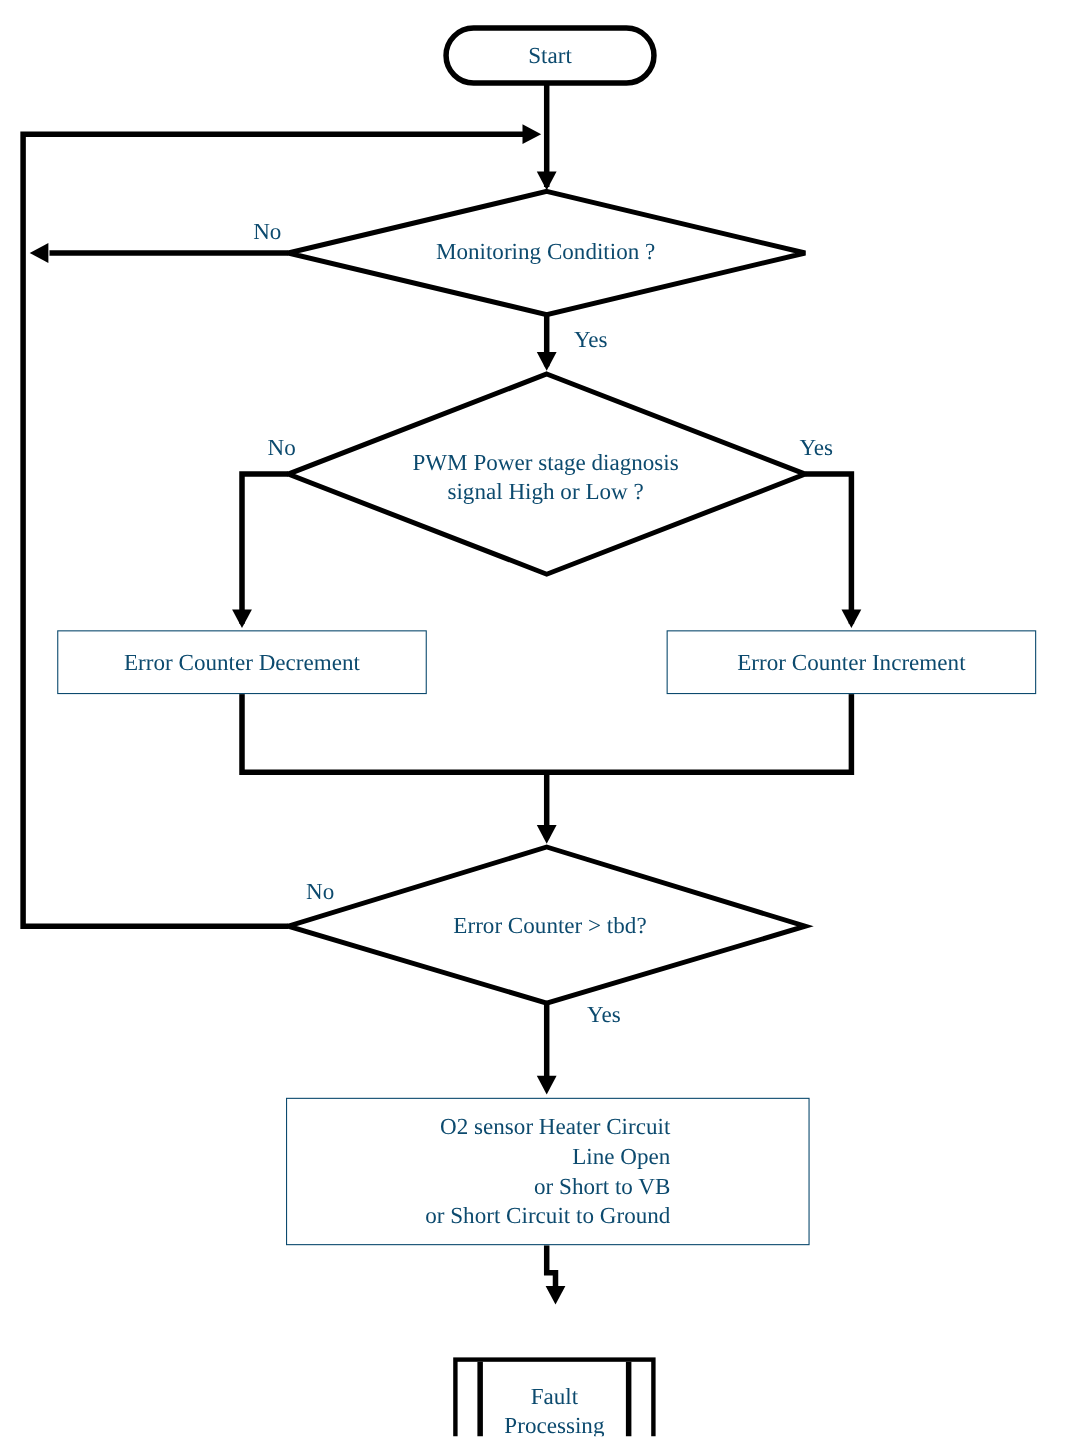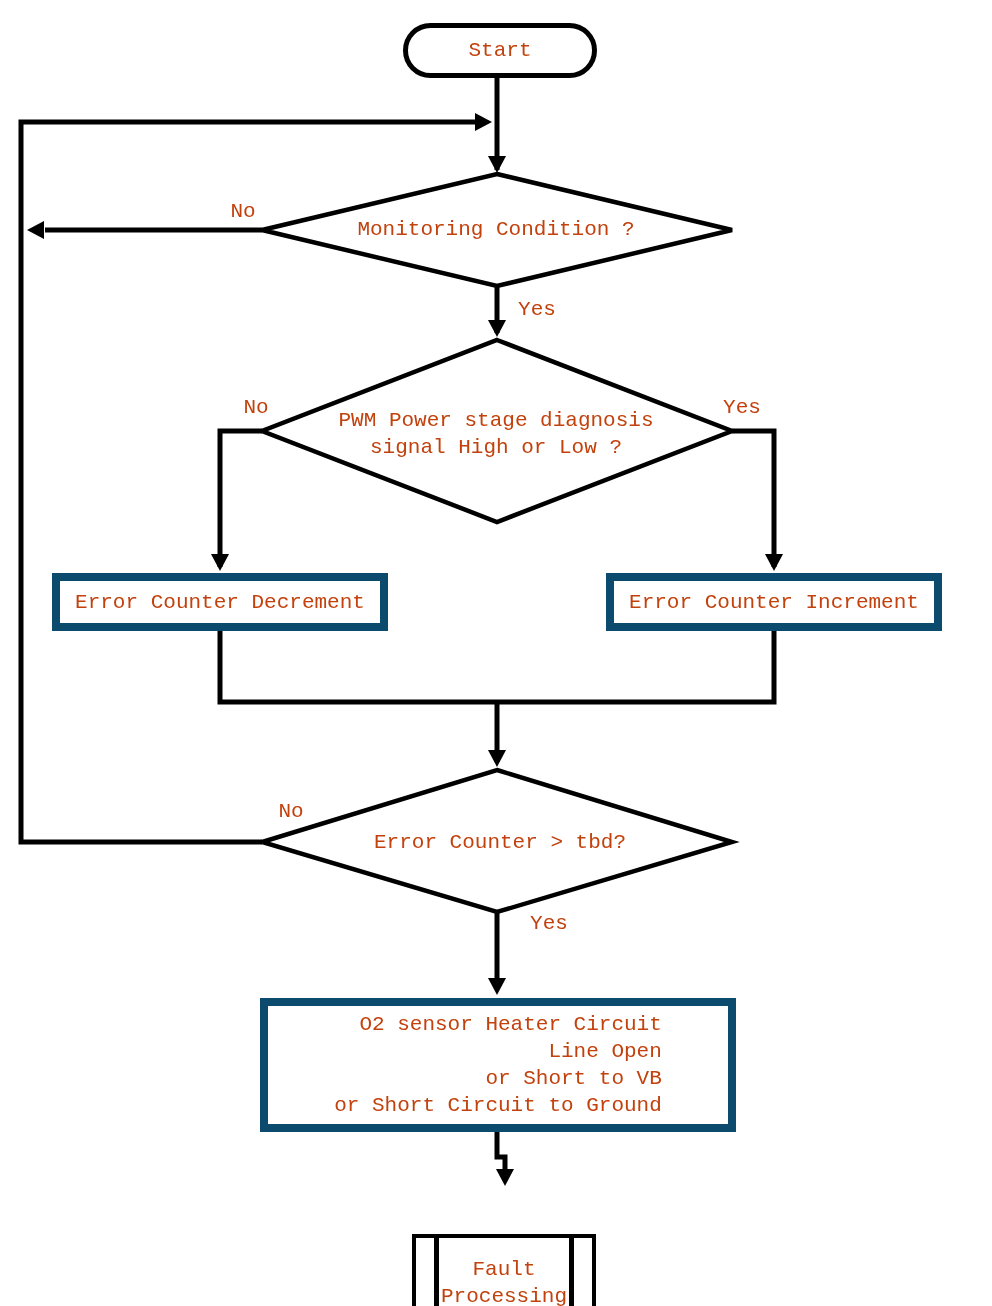"Start" .canvas { color: #c2410c -> #0c4a6e; font-family: Liberation Mono, monospace -> Liberation Serif, serif }
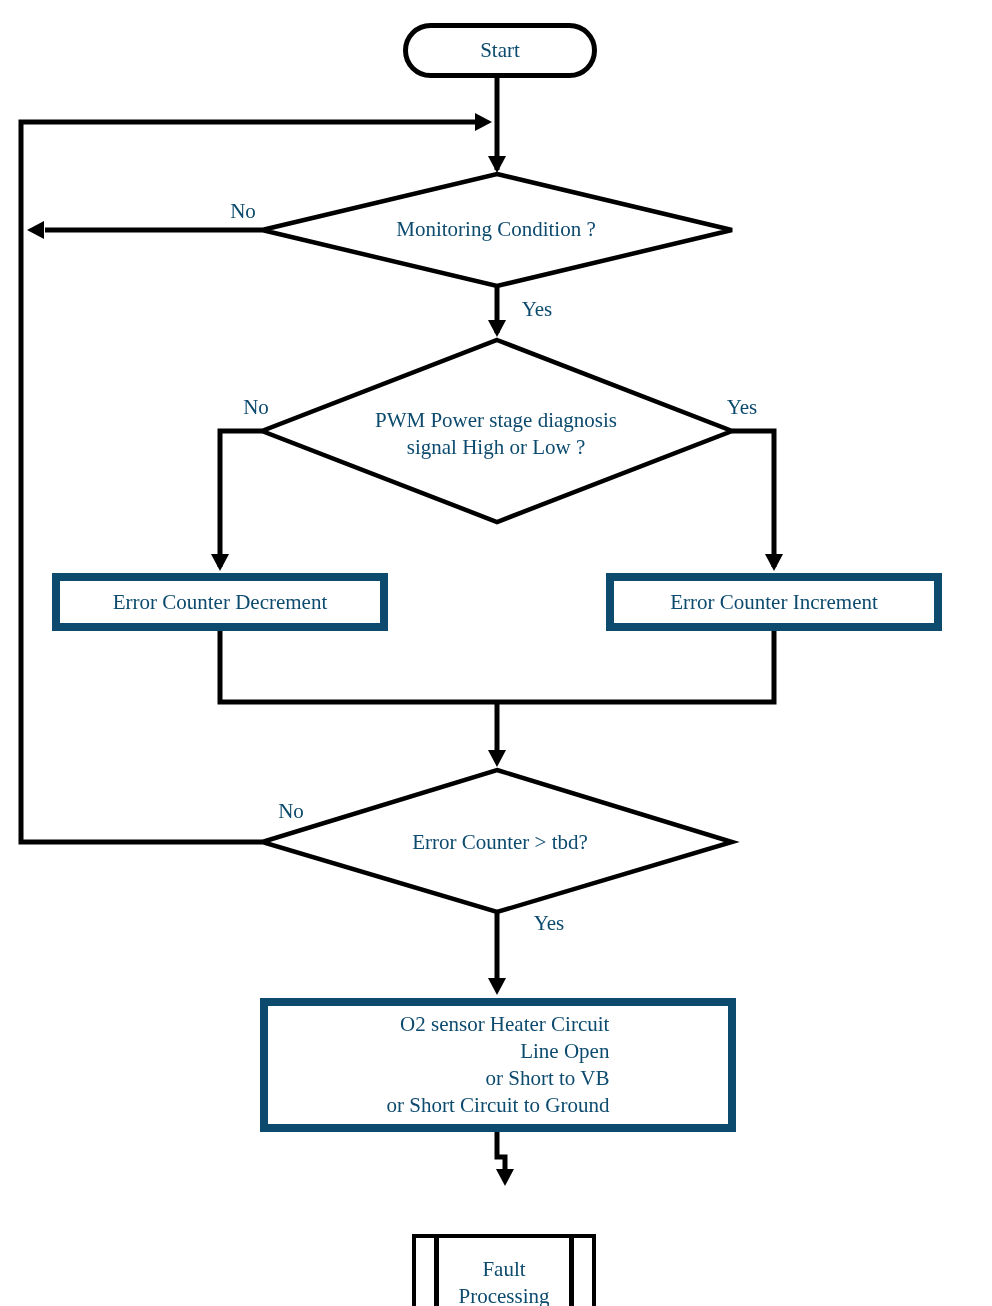"Error Counter Decrement" .process { border: 8px solid #0c4a6e -> 1px solid #0c4a6e }
